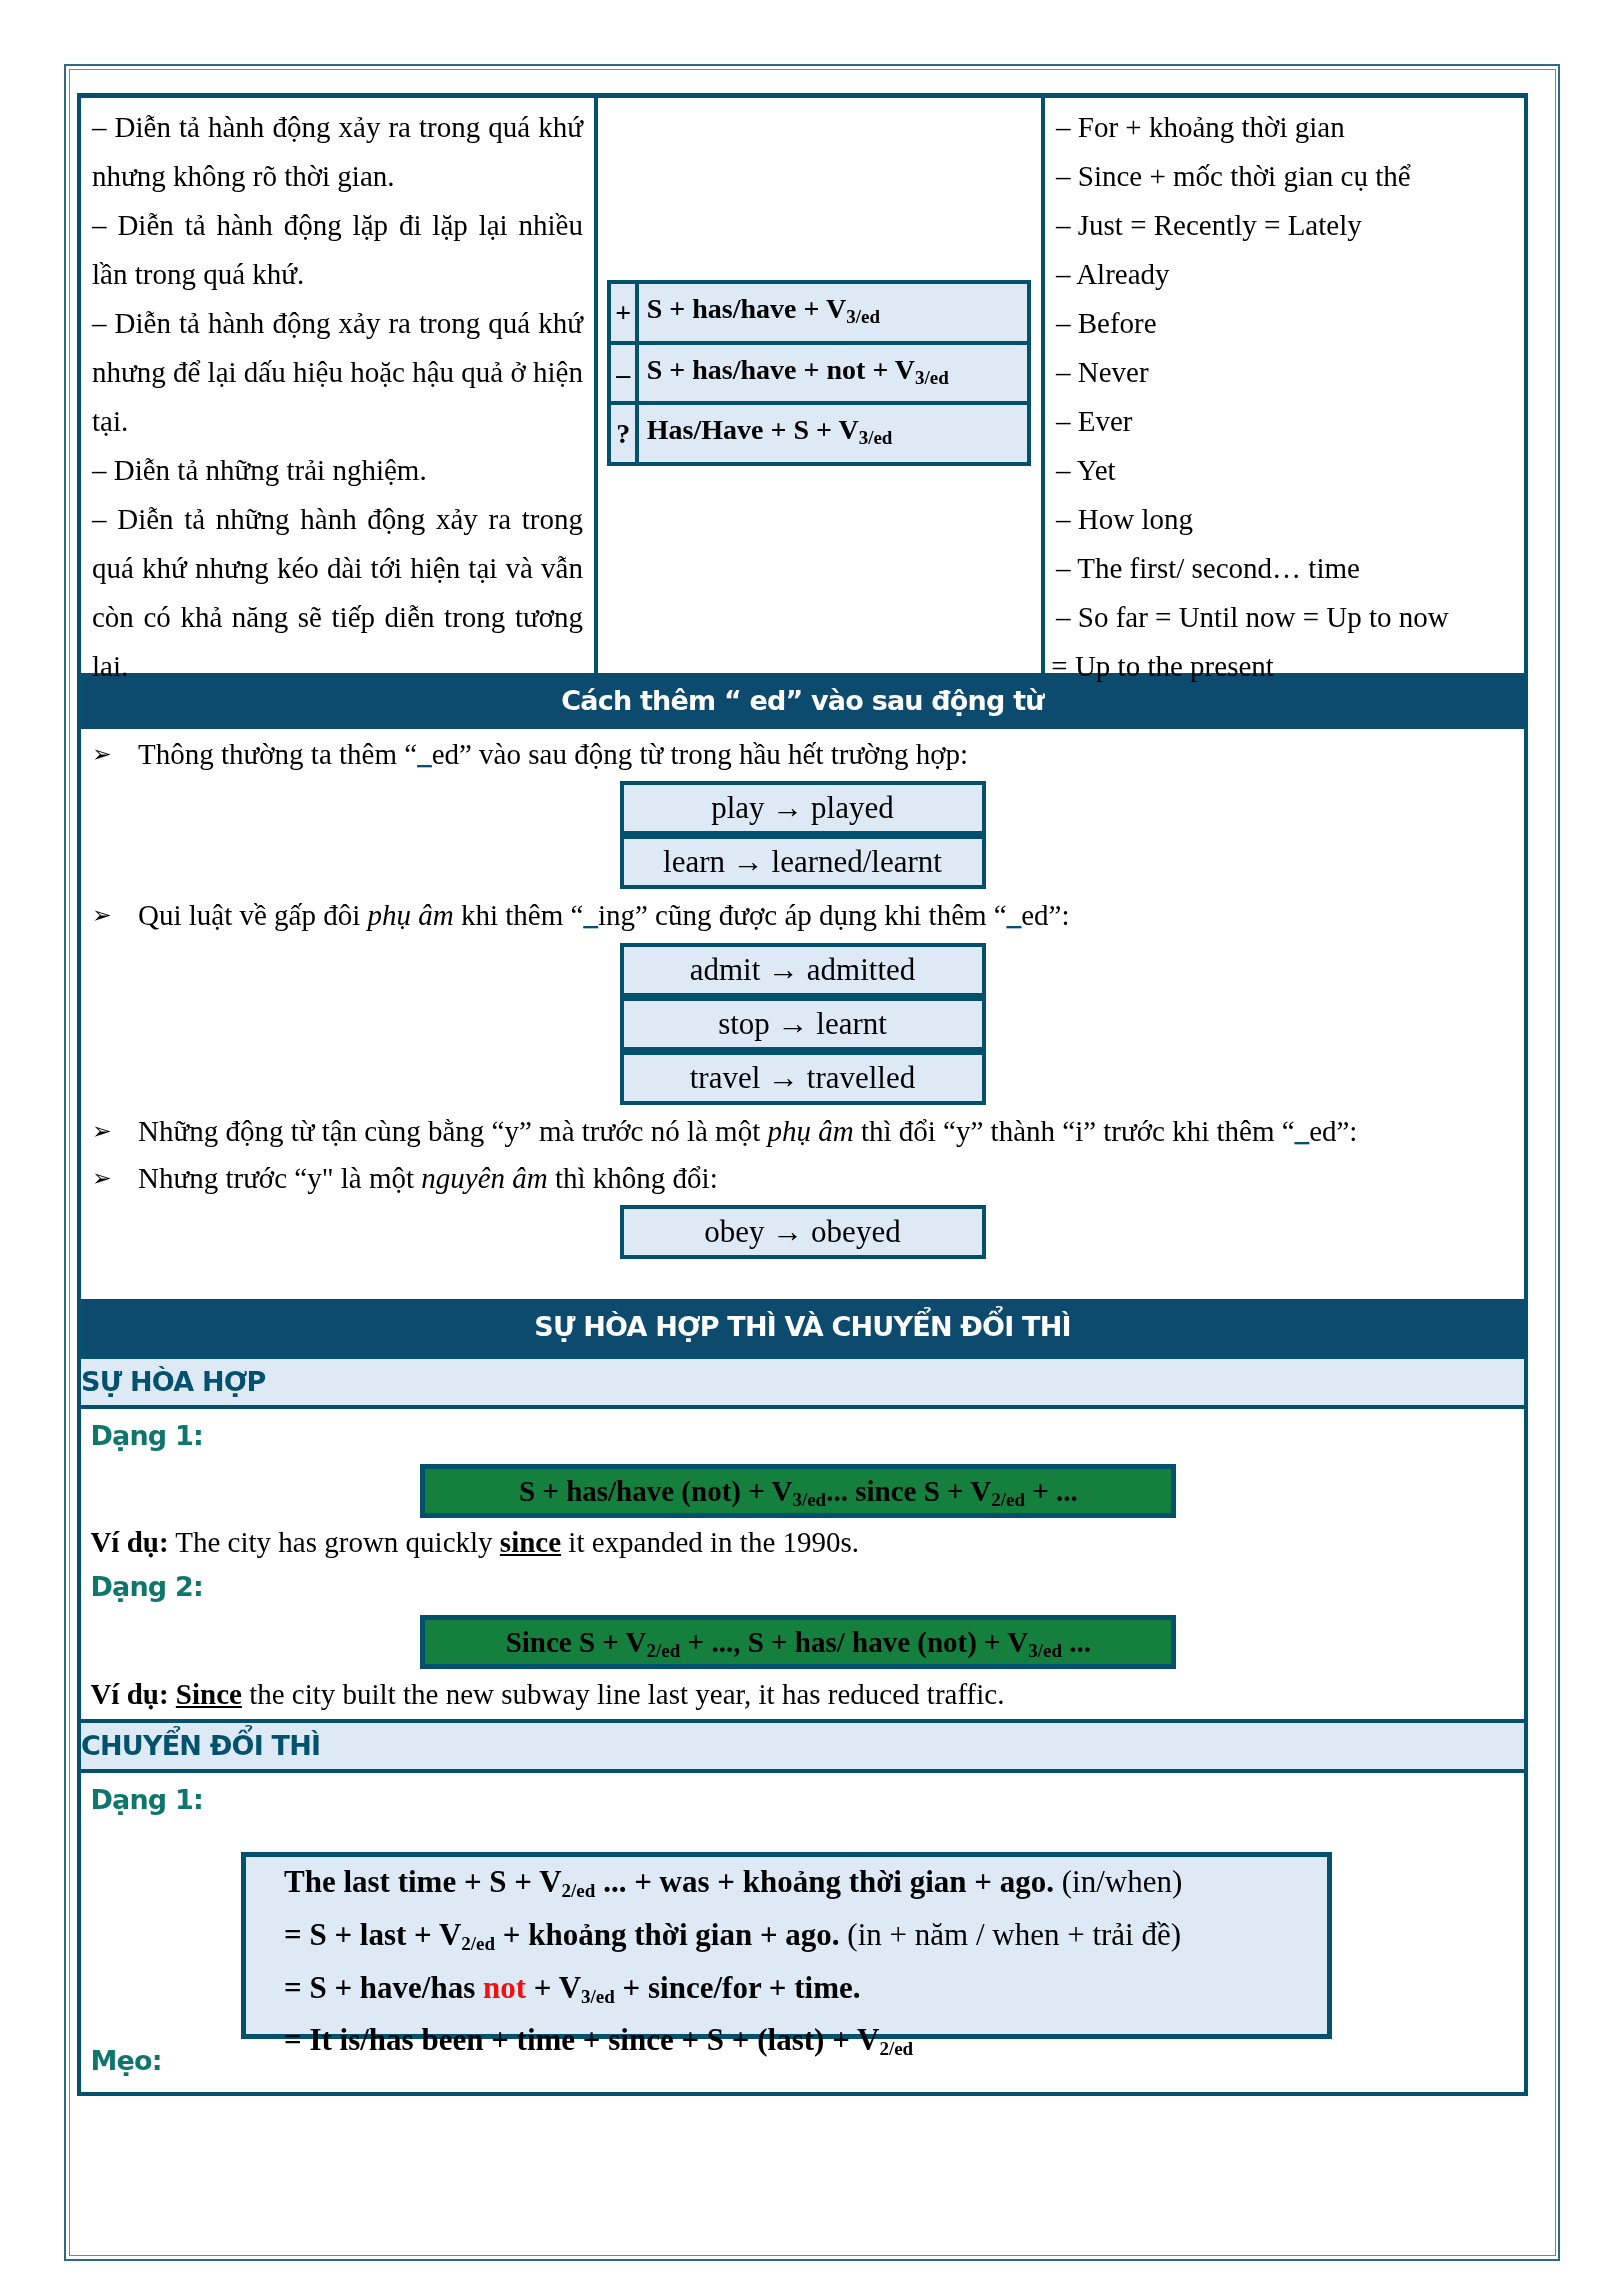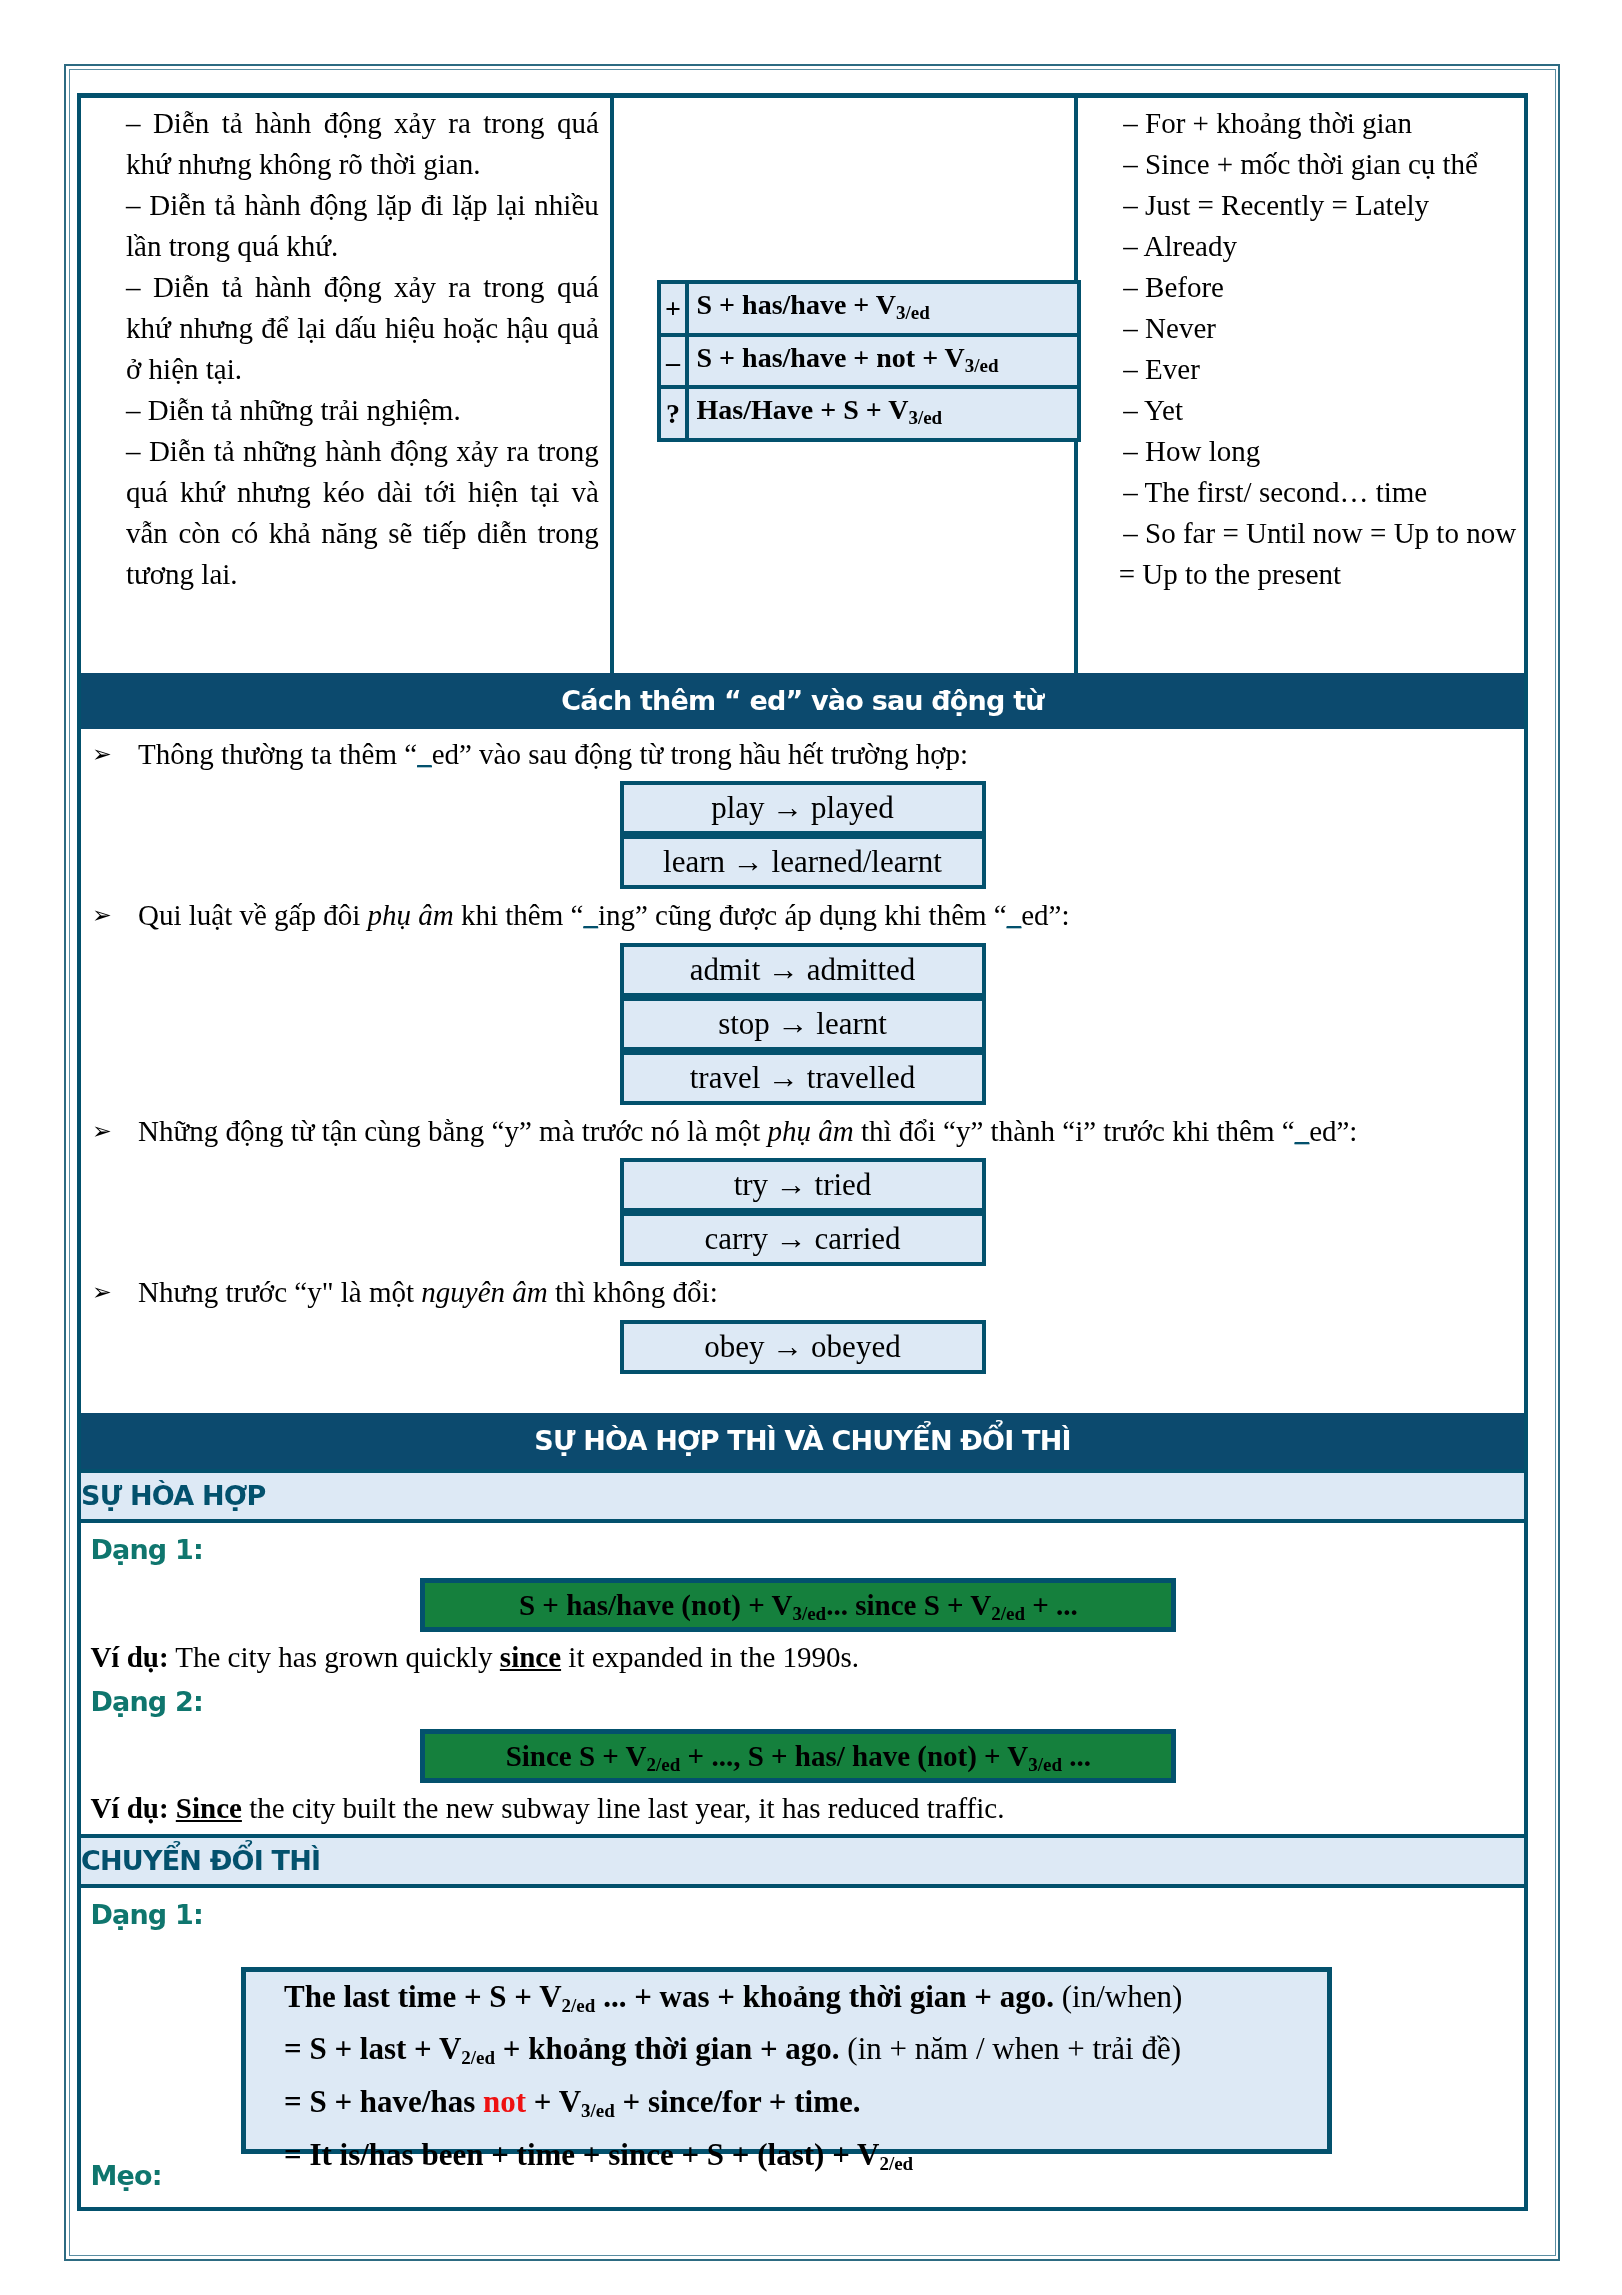"– Diễn tả hành động" .col { line-height: 41px -> 49px; margin-left: 34px -> none }
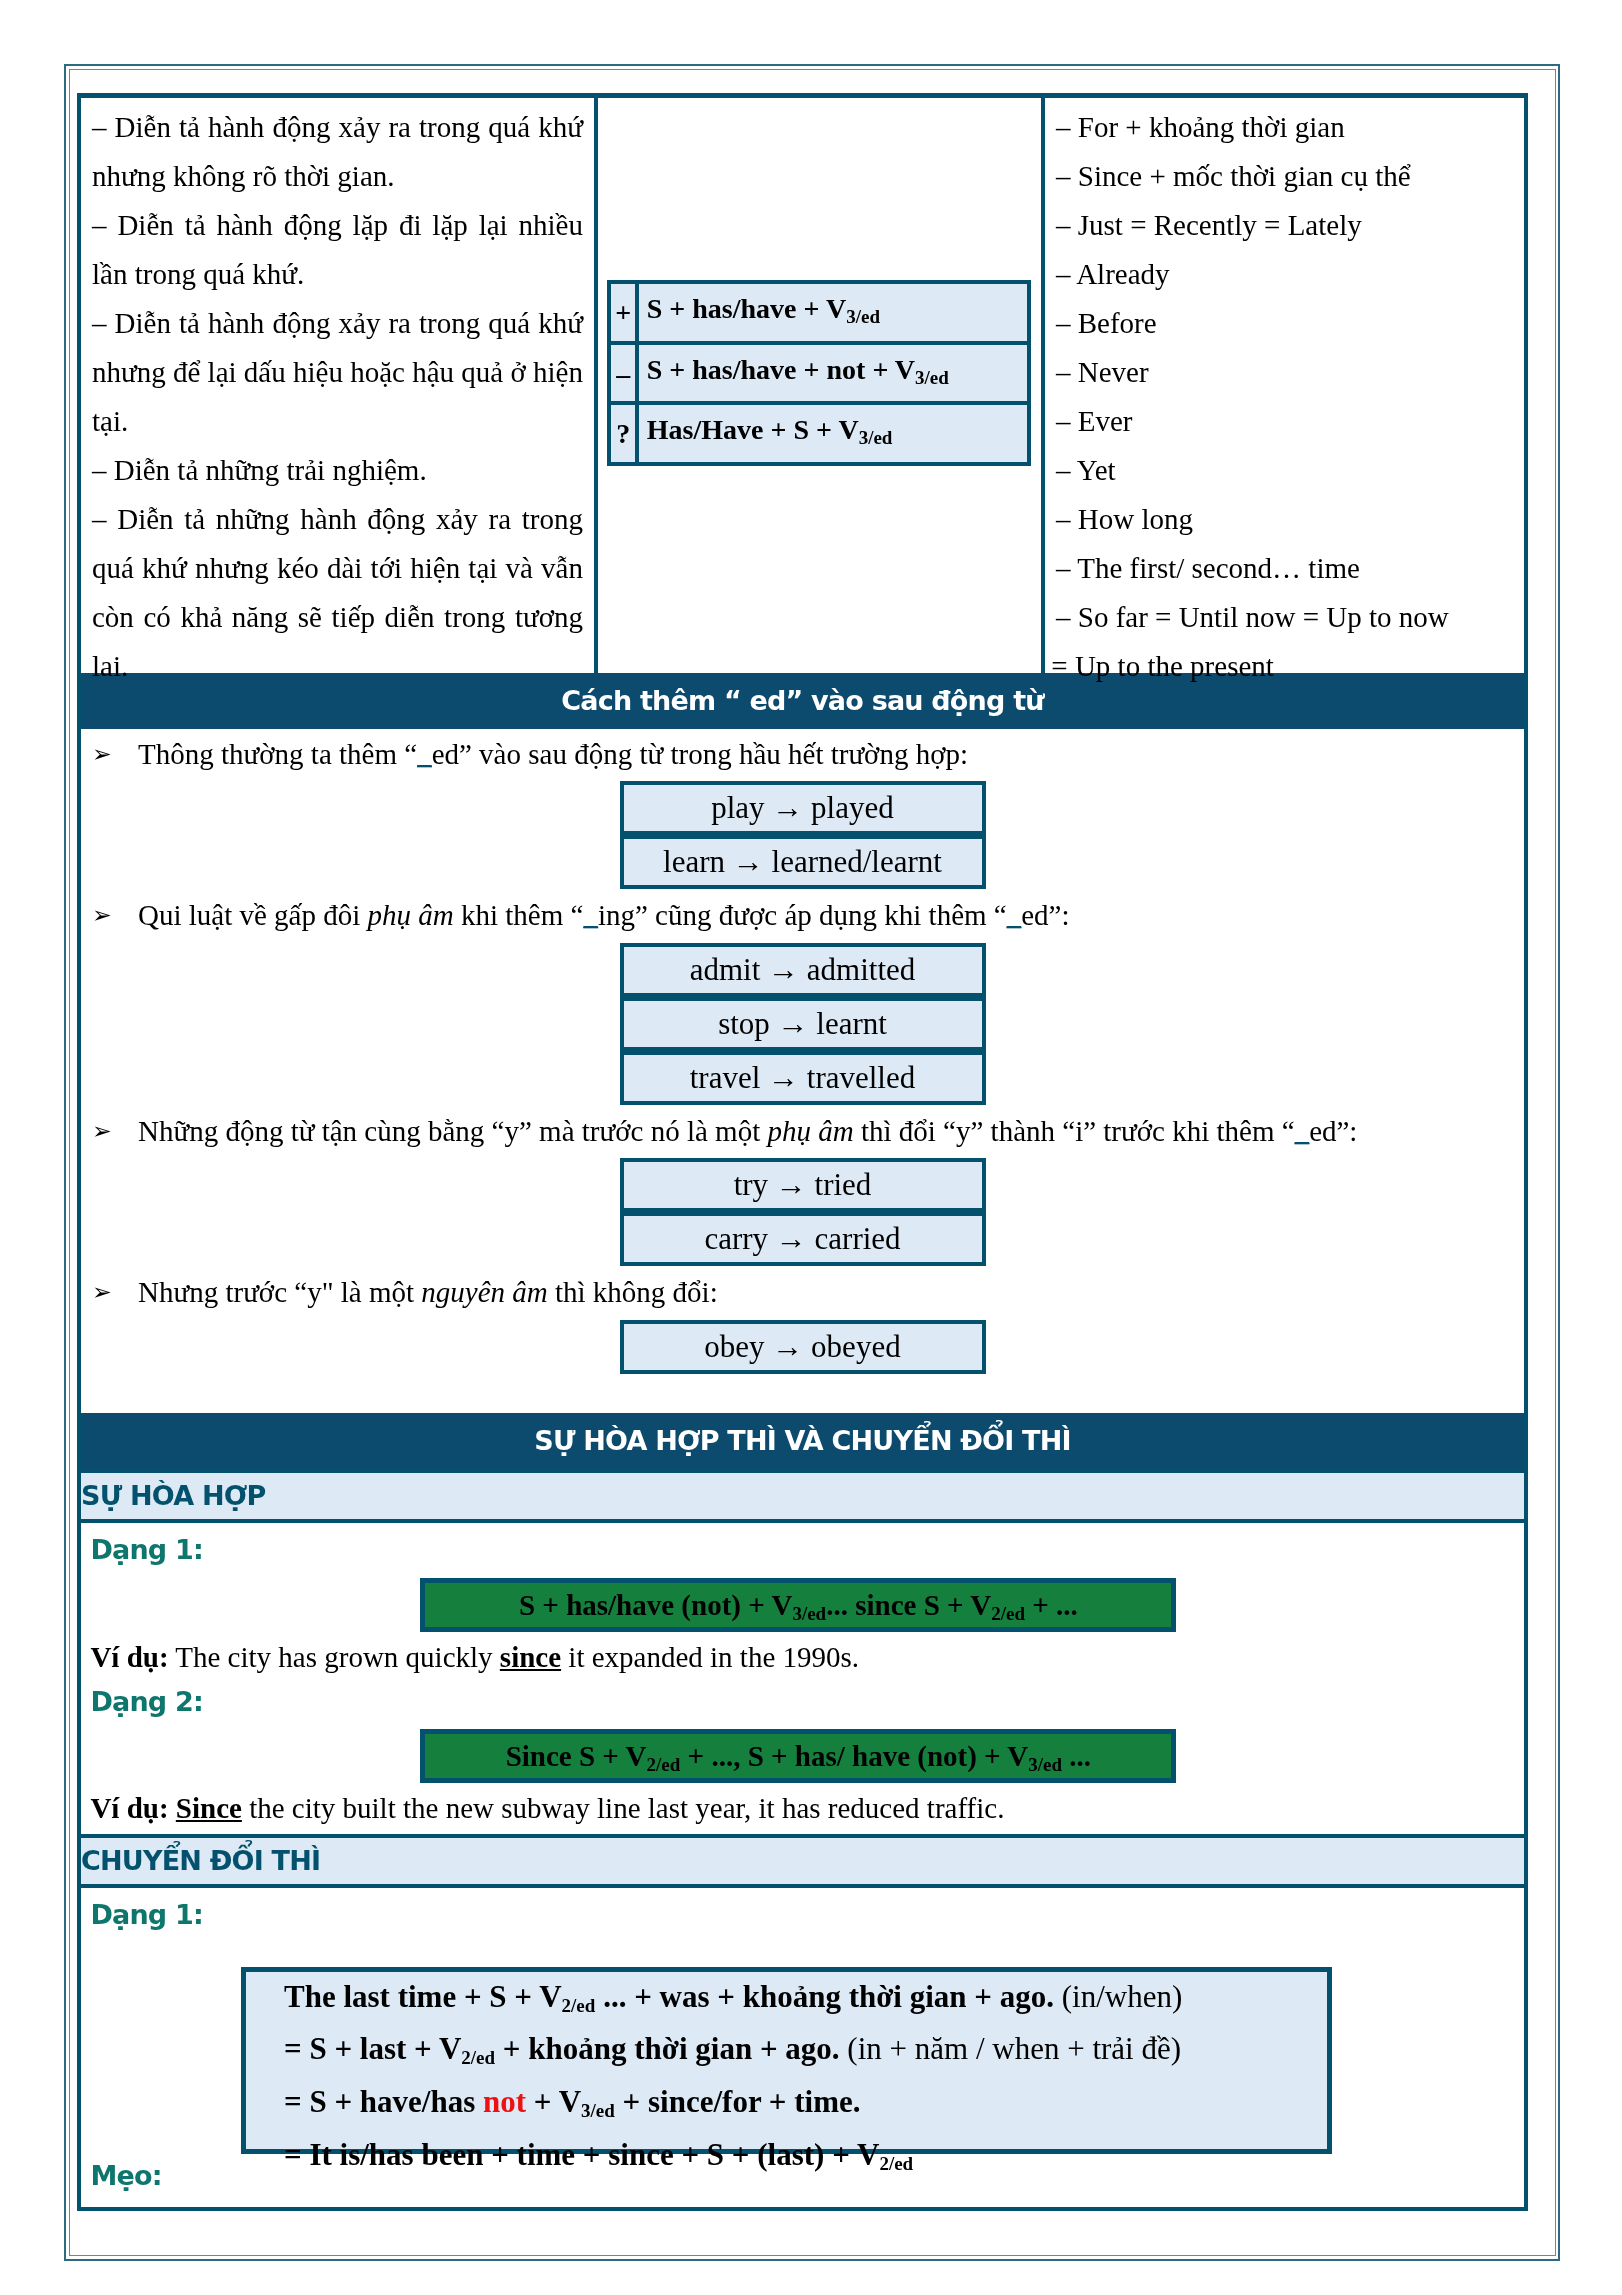"try → tried" div.ex-box { html: <div> <div>try → tried</div> <div>carry → carried</div> </div> -> none }
